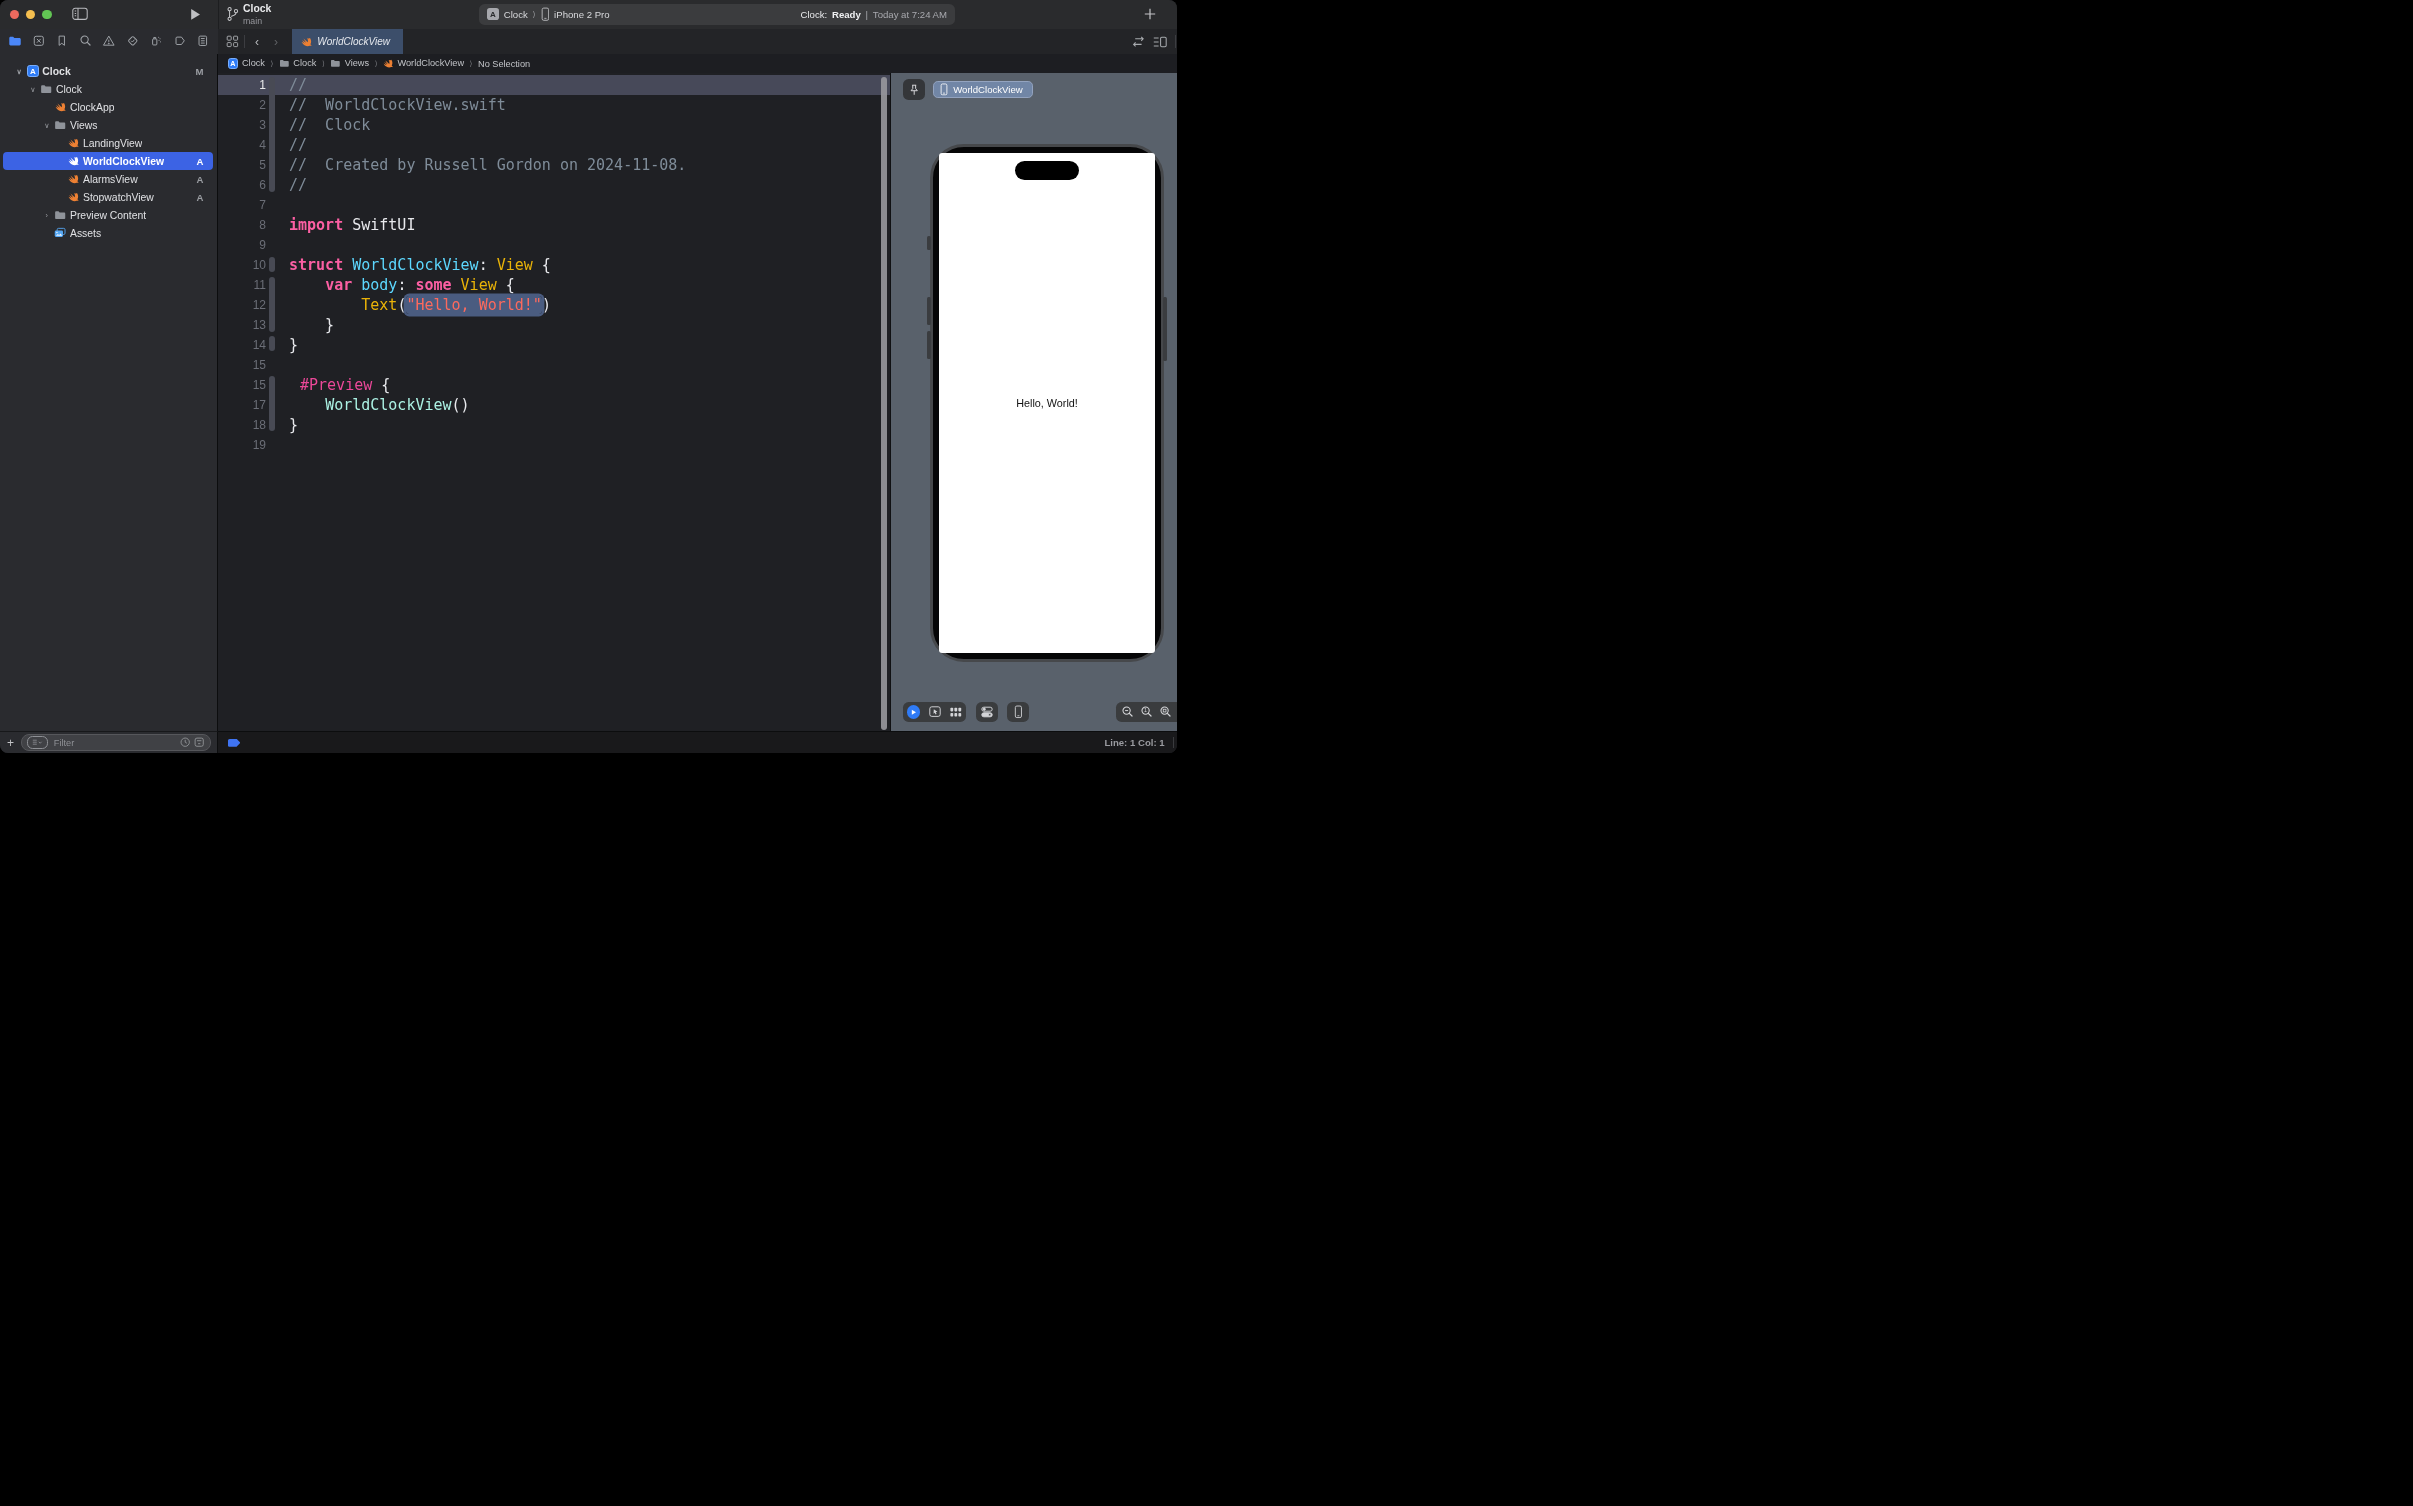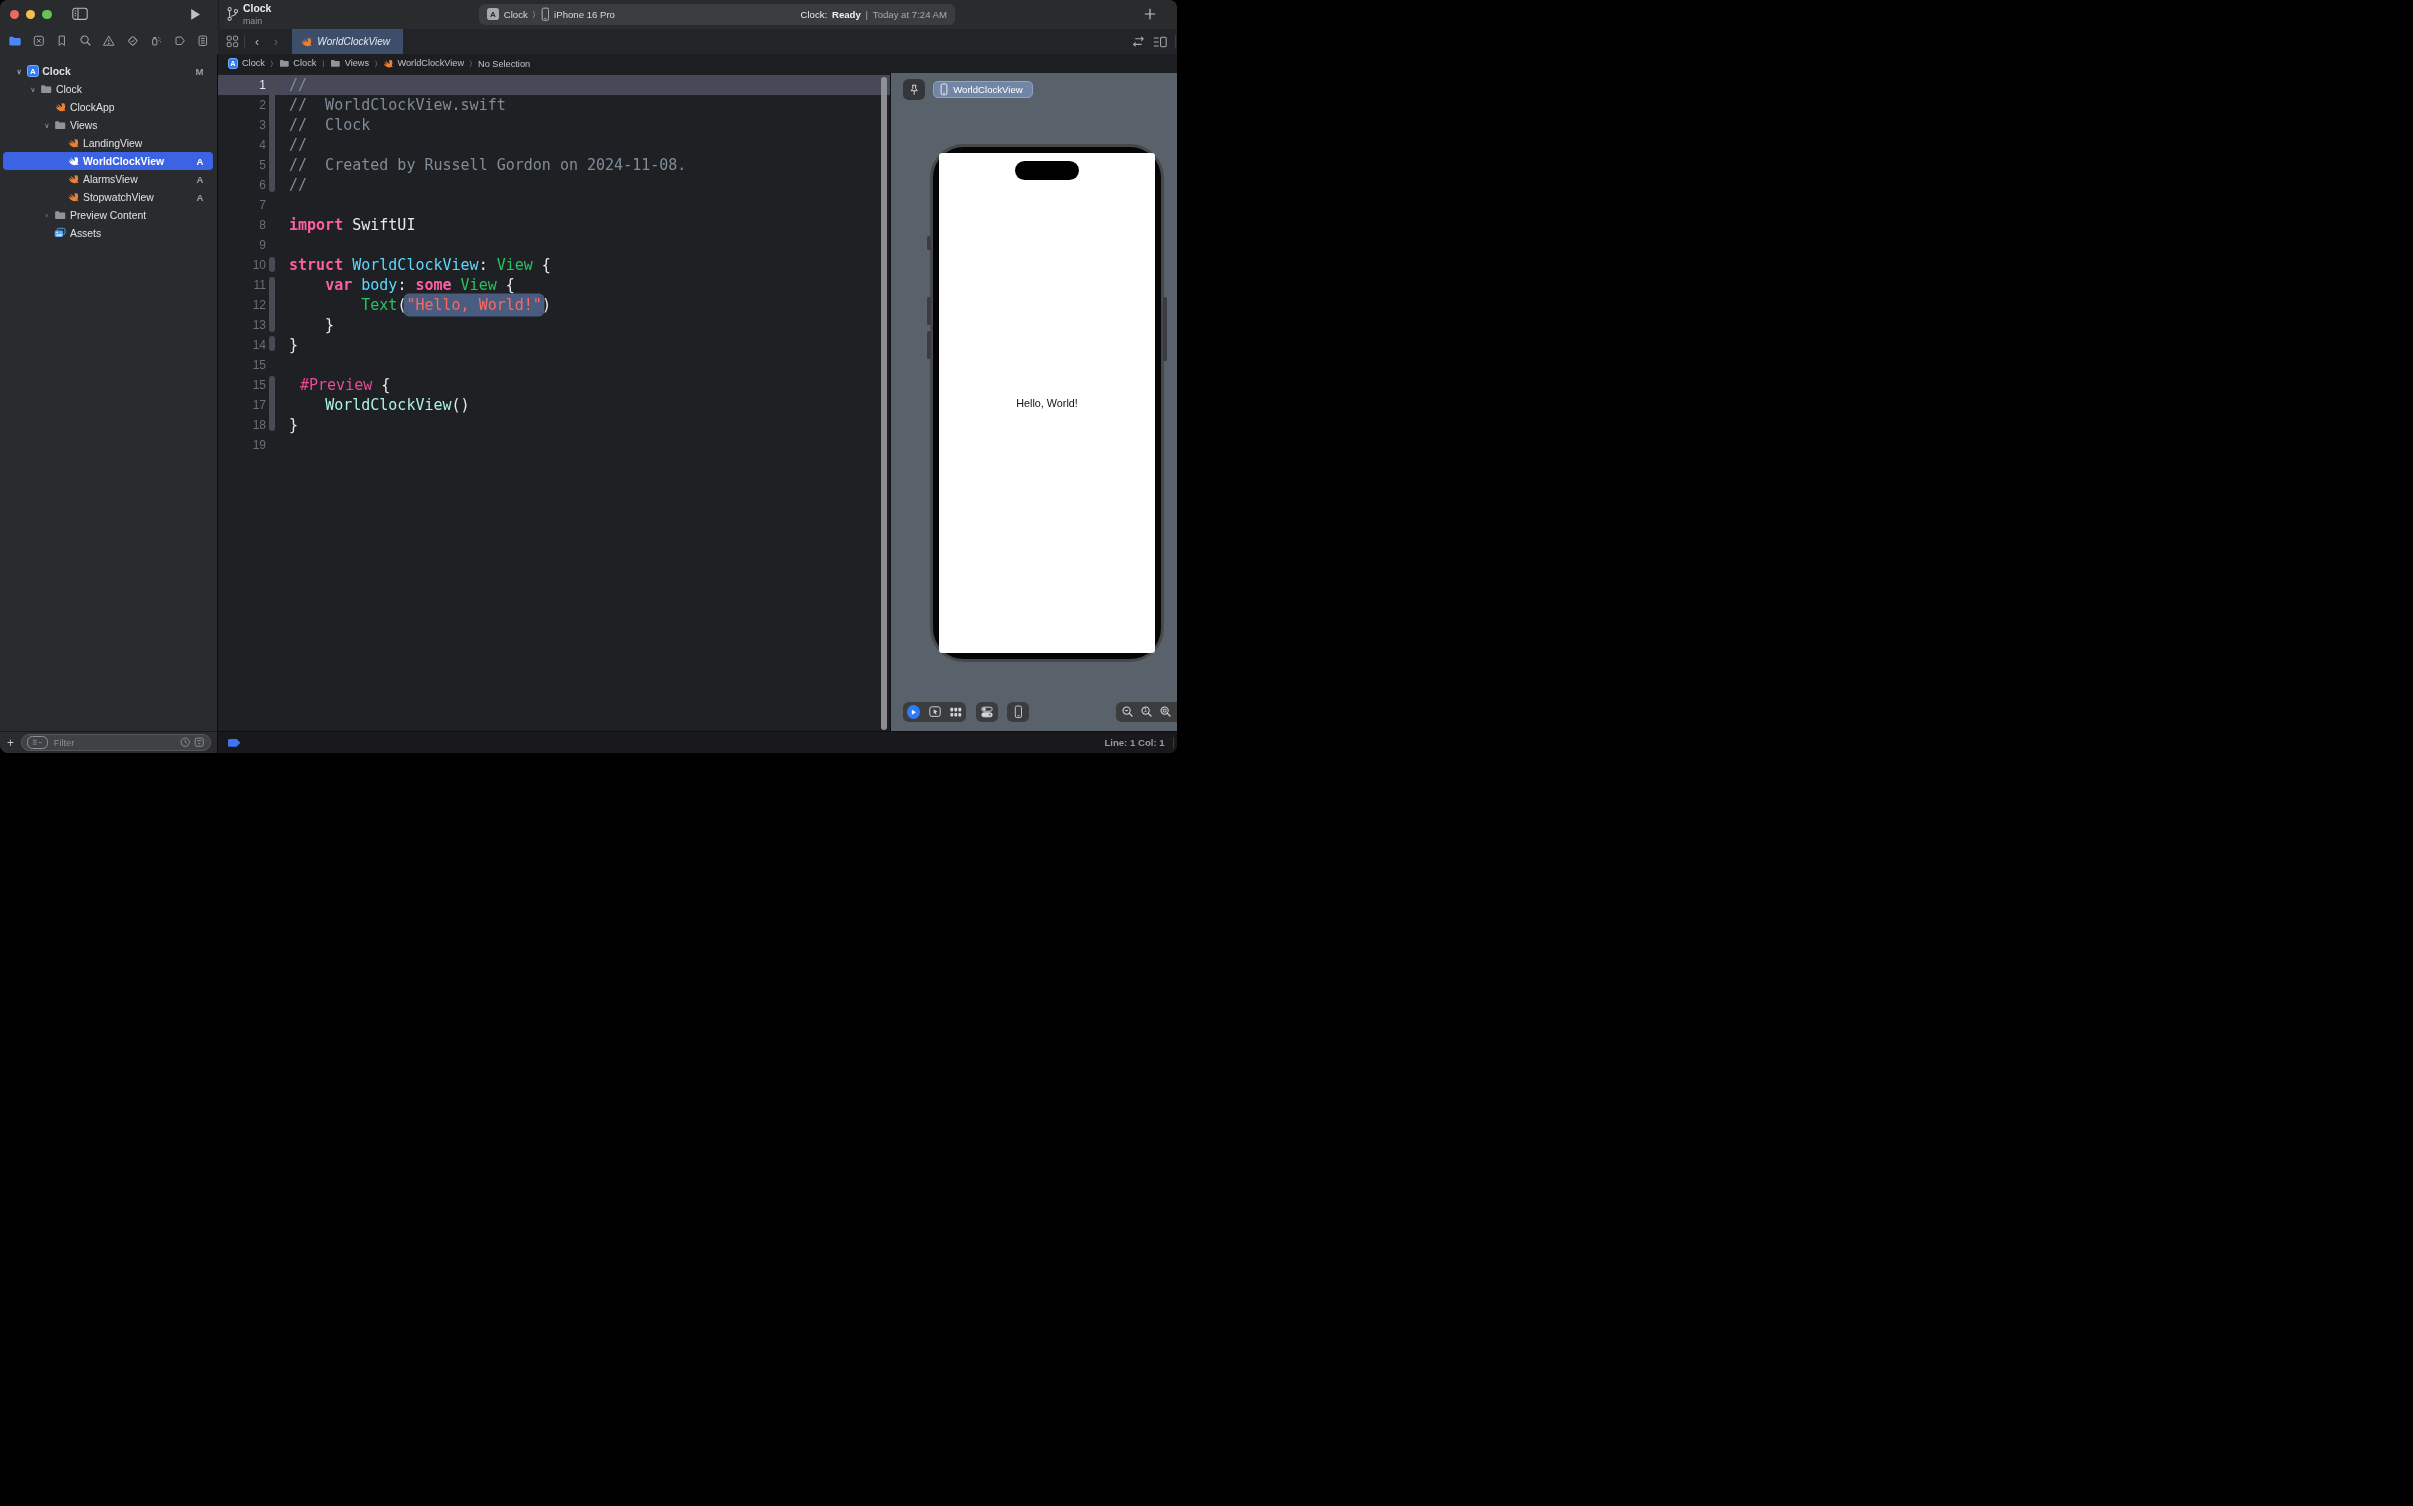"iPhone 16 Pro" span { text: 16 -> 2 }
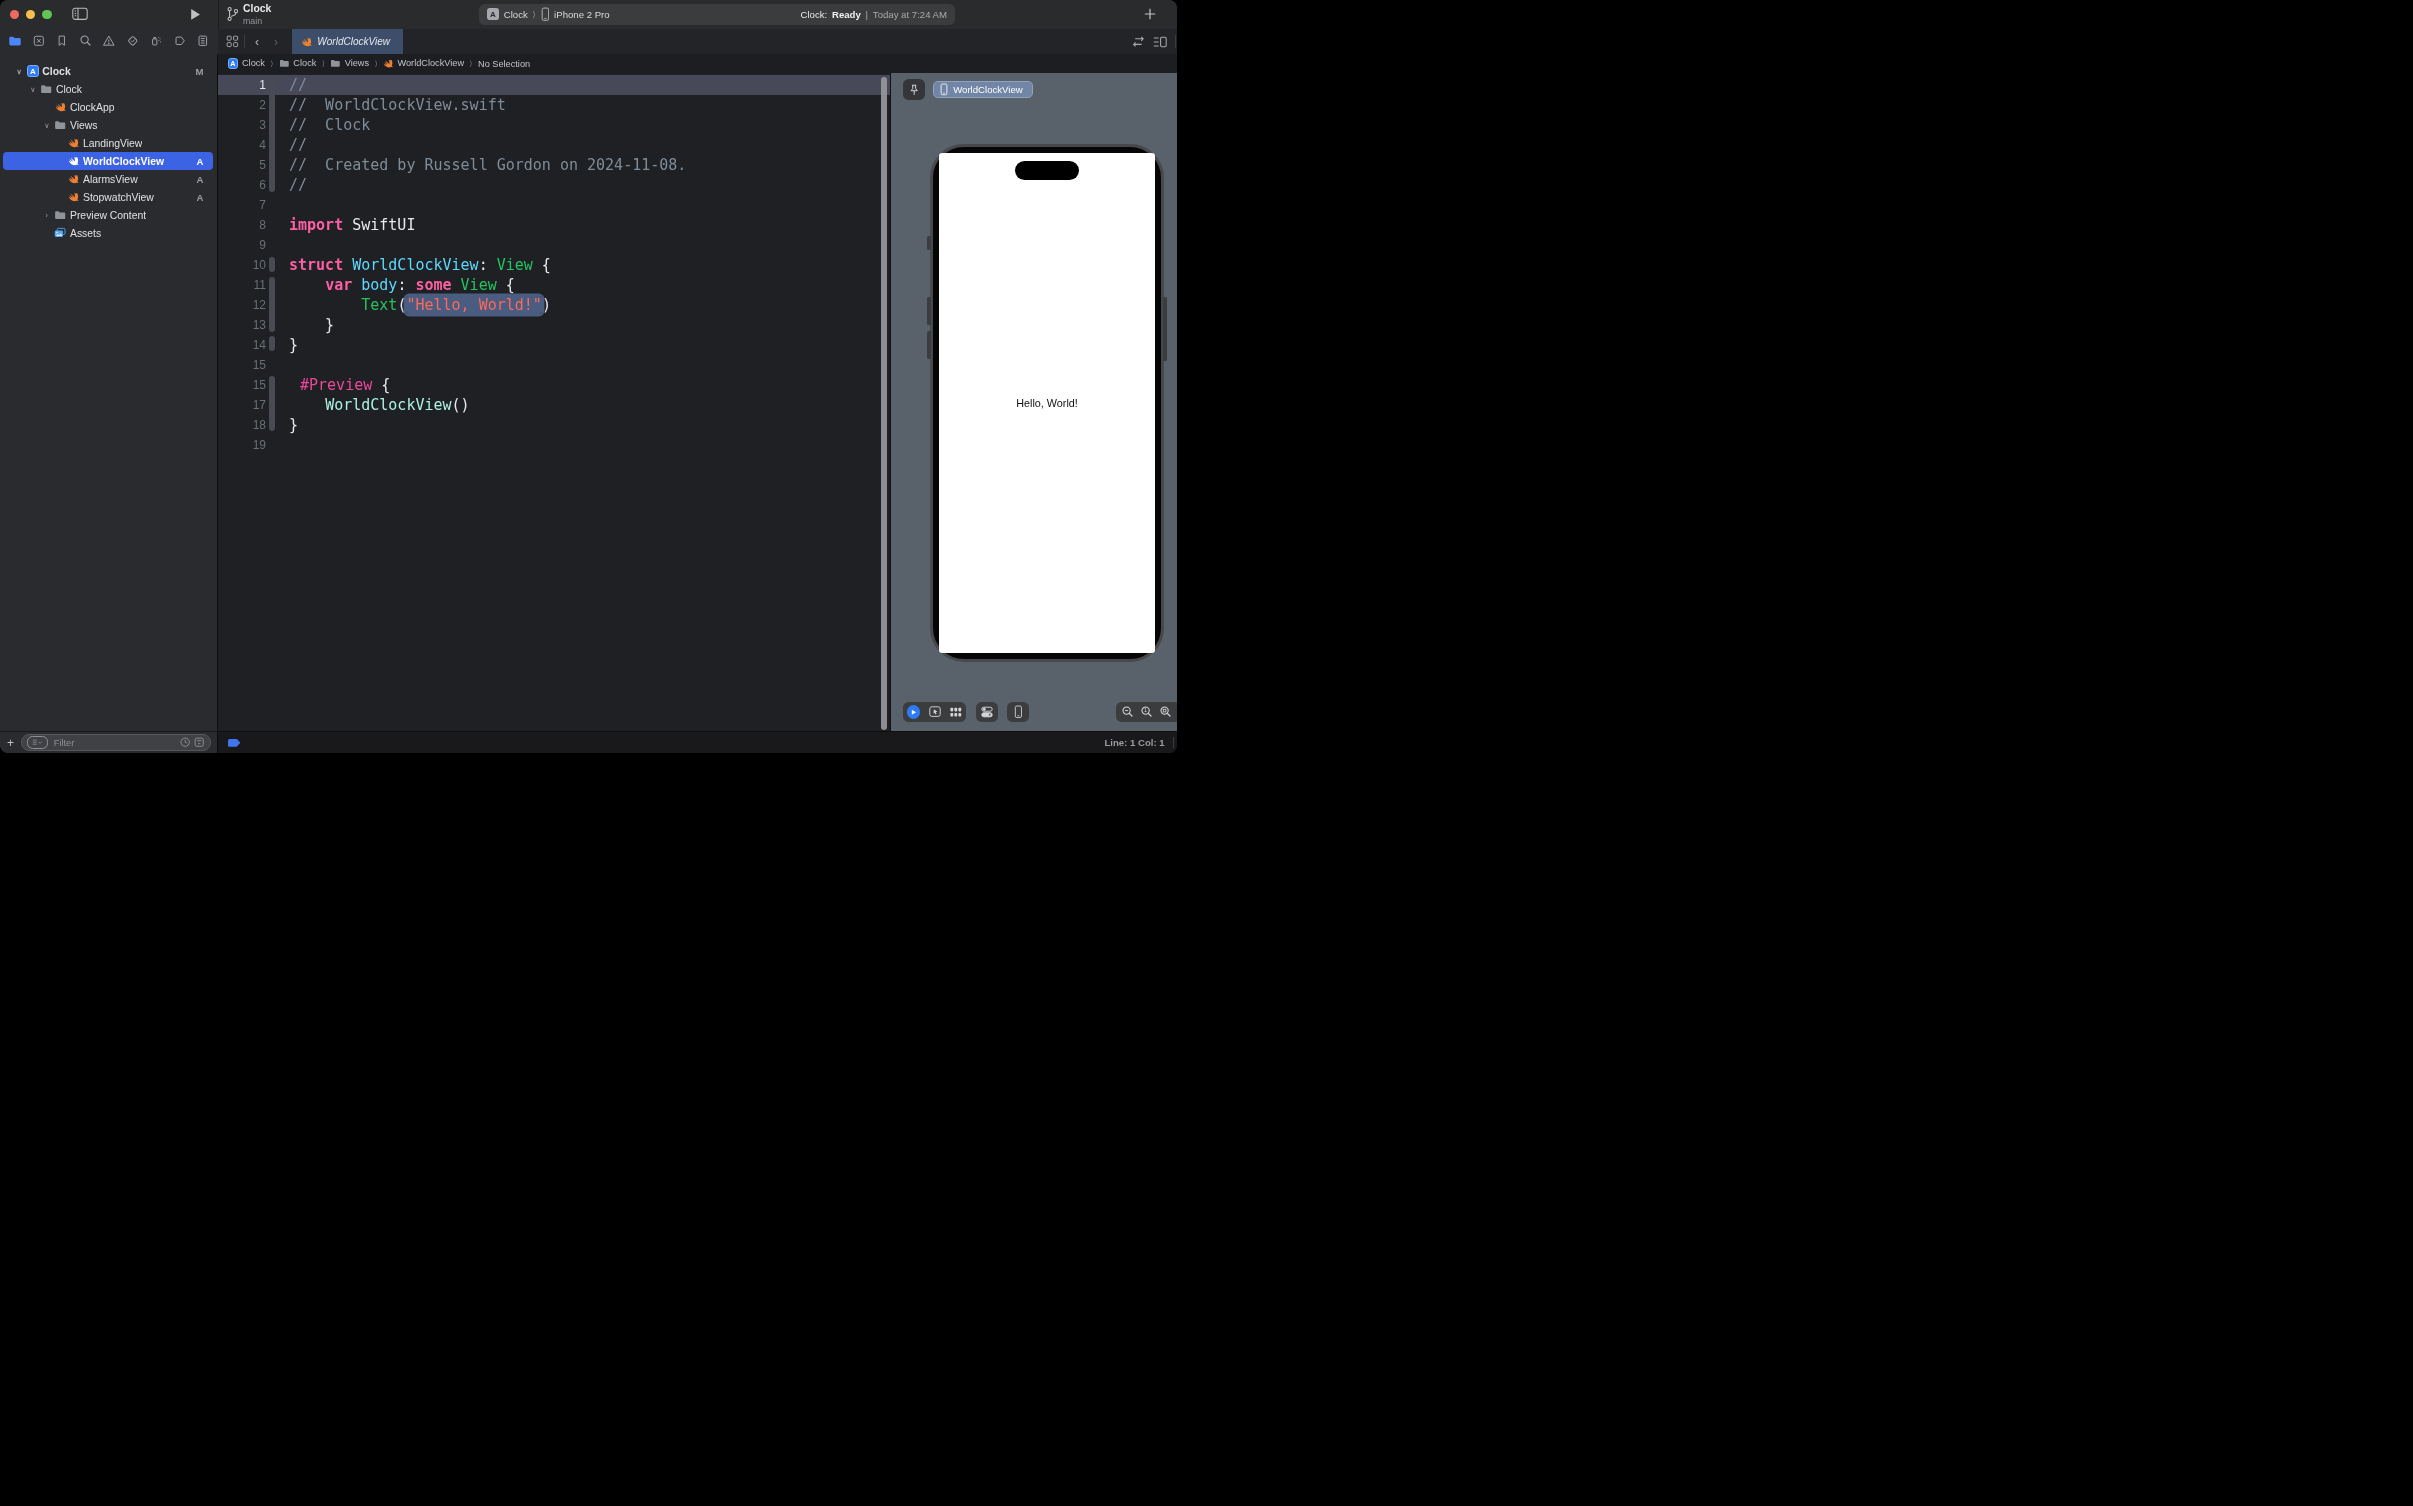"View" .tk-type { color: #22c55e -> #eab308 }
